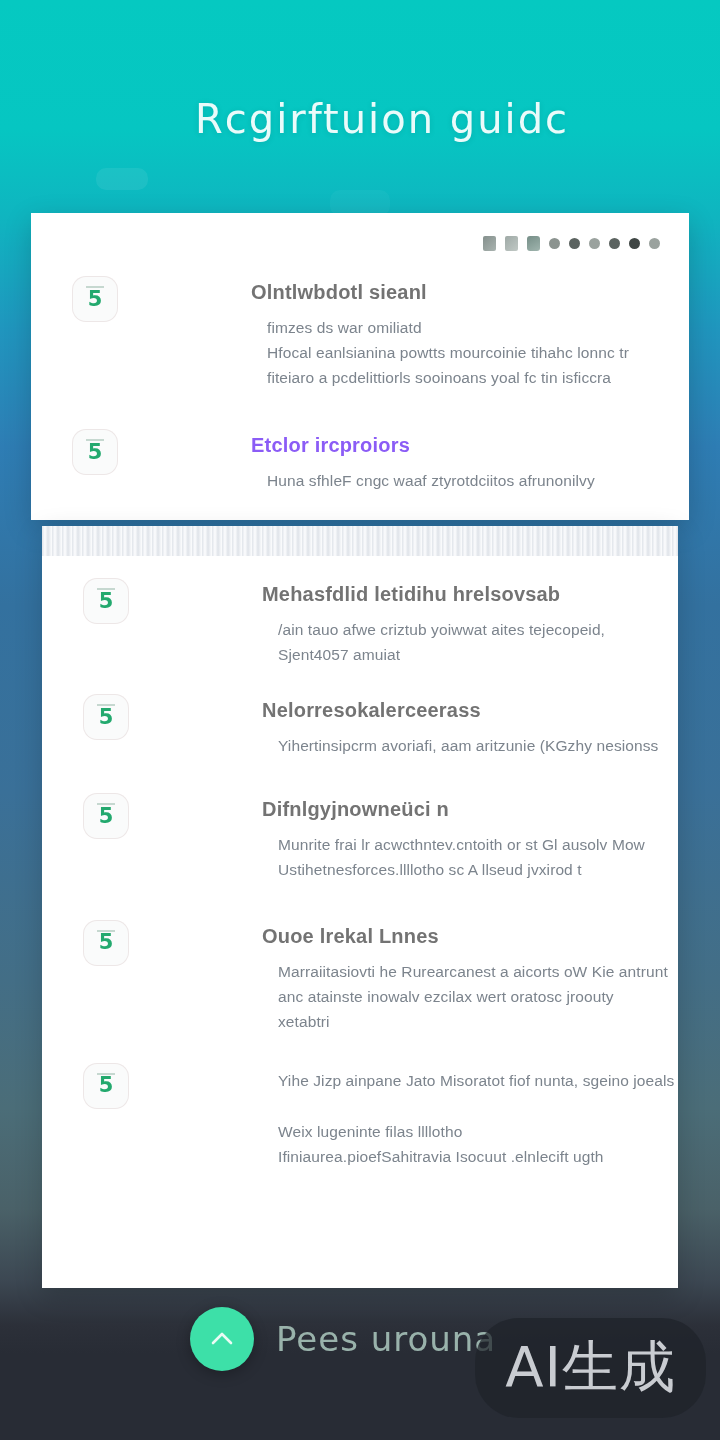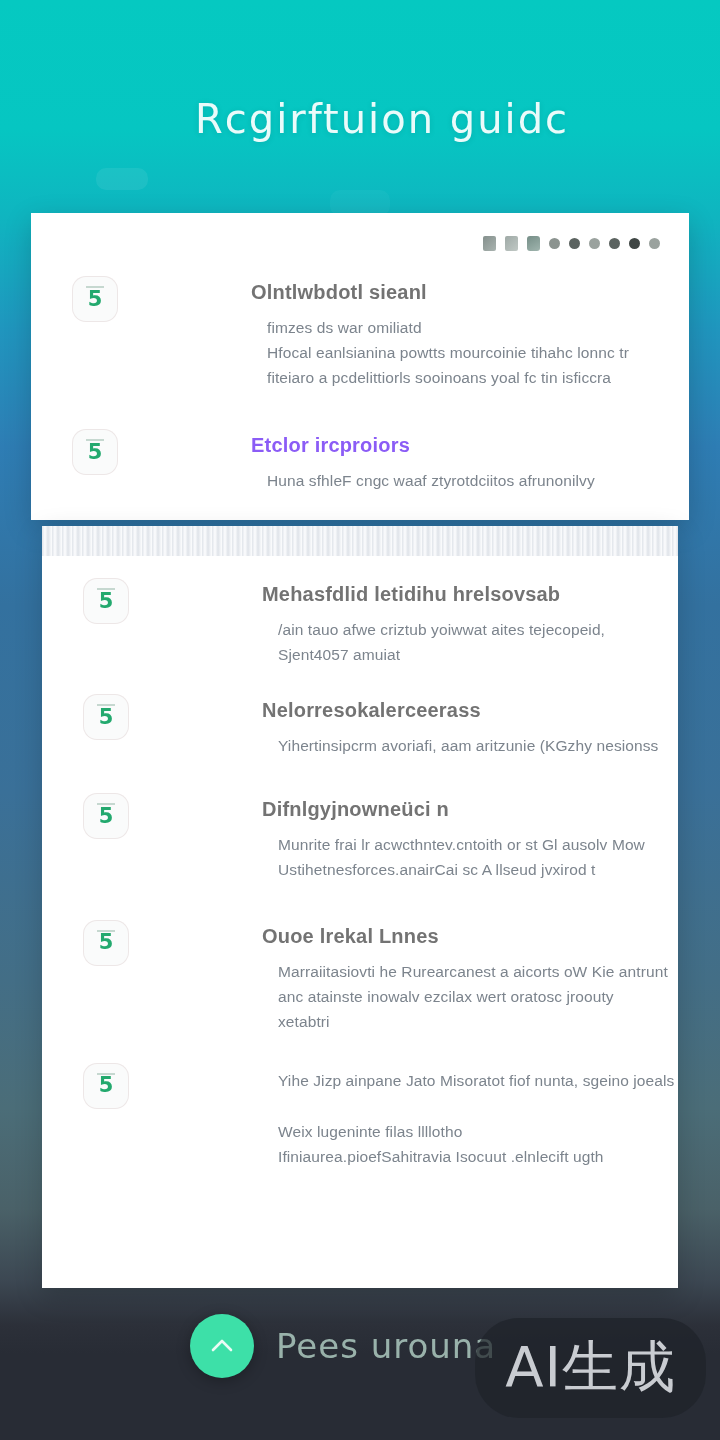"Ustihetnesforces.anairCai sc A llseud" span.l { text: Ustihetnesforces.anairCai -> Ustihetnesforces.llllotho }
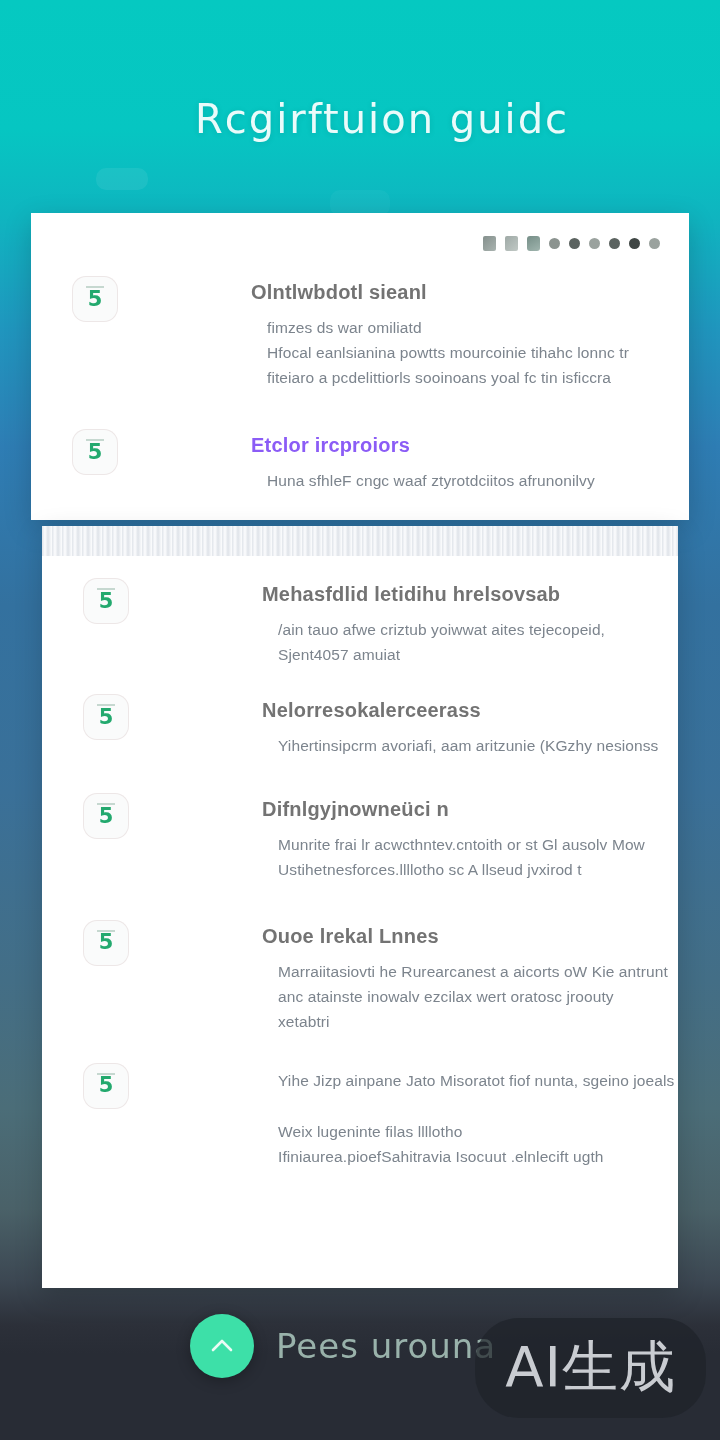"Pees urouna" .bottom-bar { bottom: 0 -> 7px }
